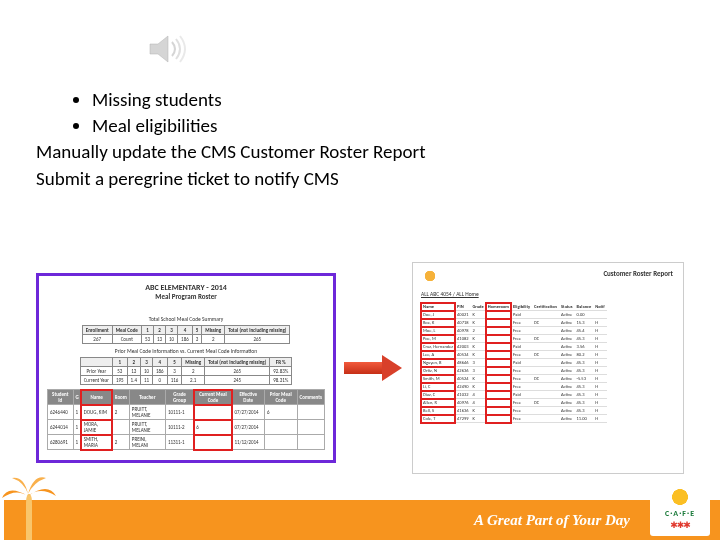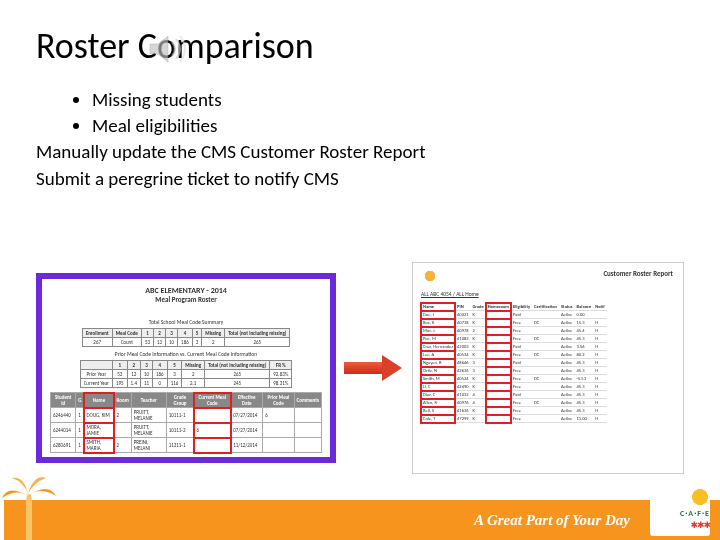"Roster Comparison" div.title { html: <div>Roster Comparison</div> -> none }
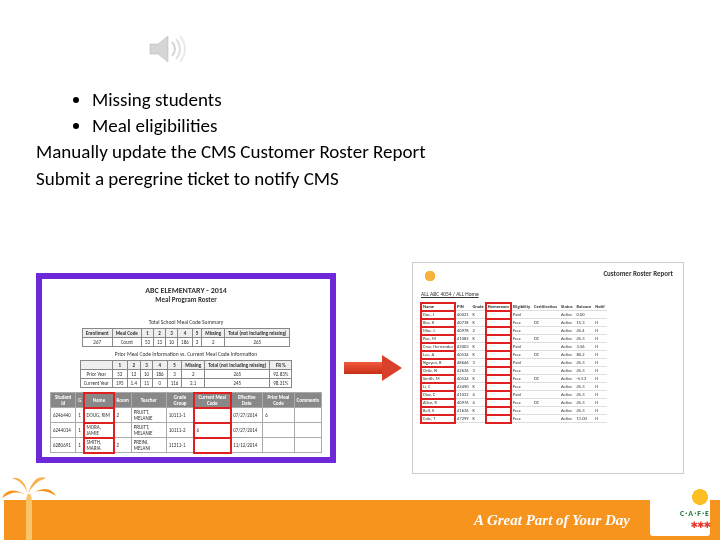"ABC ELEMENTARY - 2014" .fig-left { border: 6px solid #6d28d9 -> 3px solid #6d28d9 }
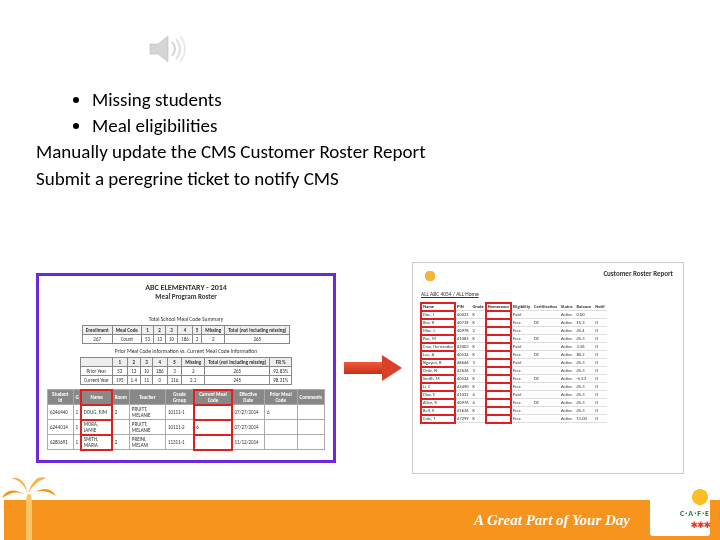"C·A·F·E" .footer .badge { align-items: flex-end -> center }
